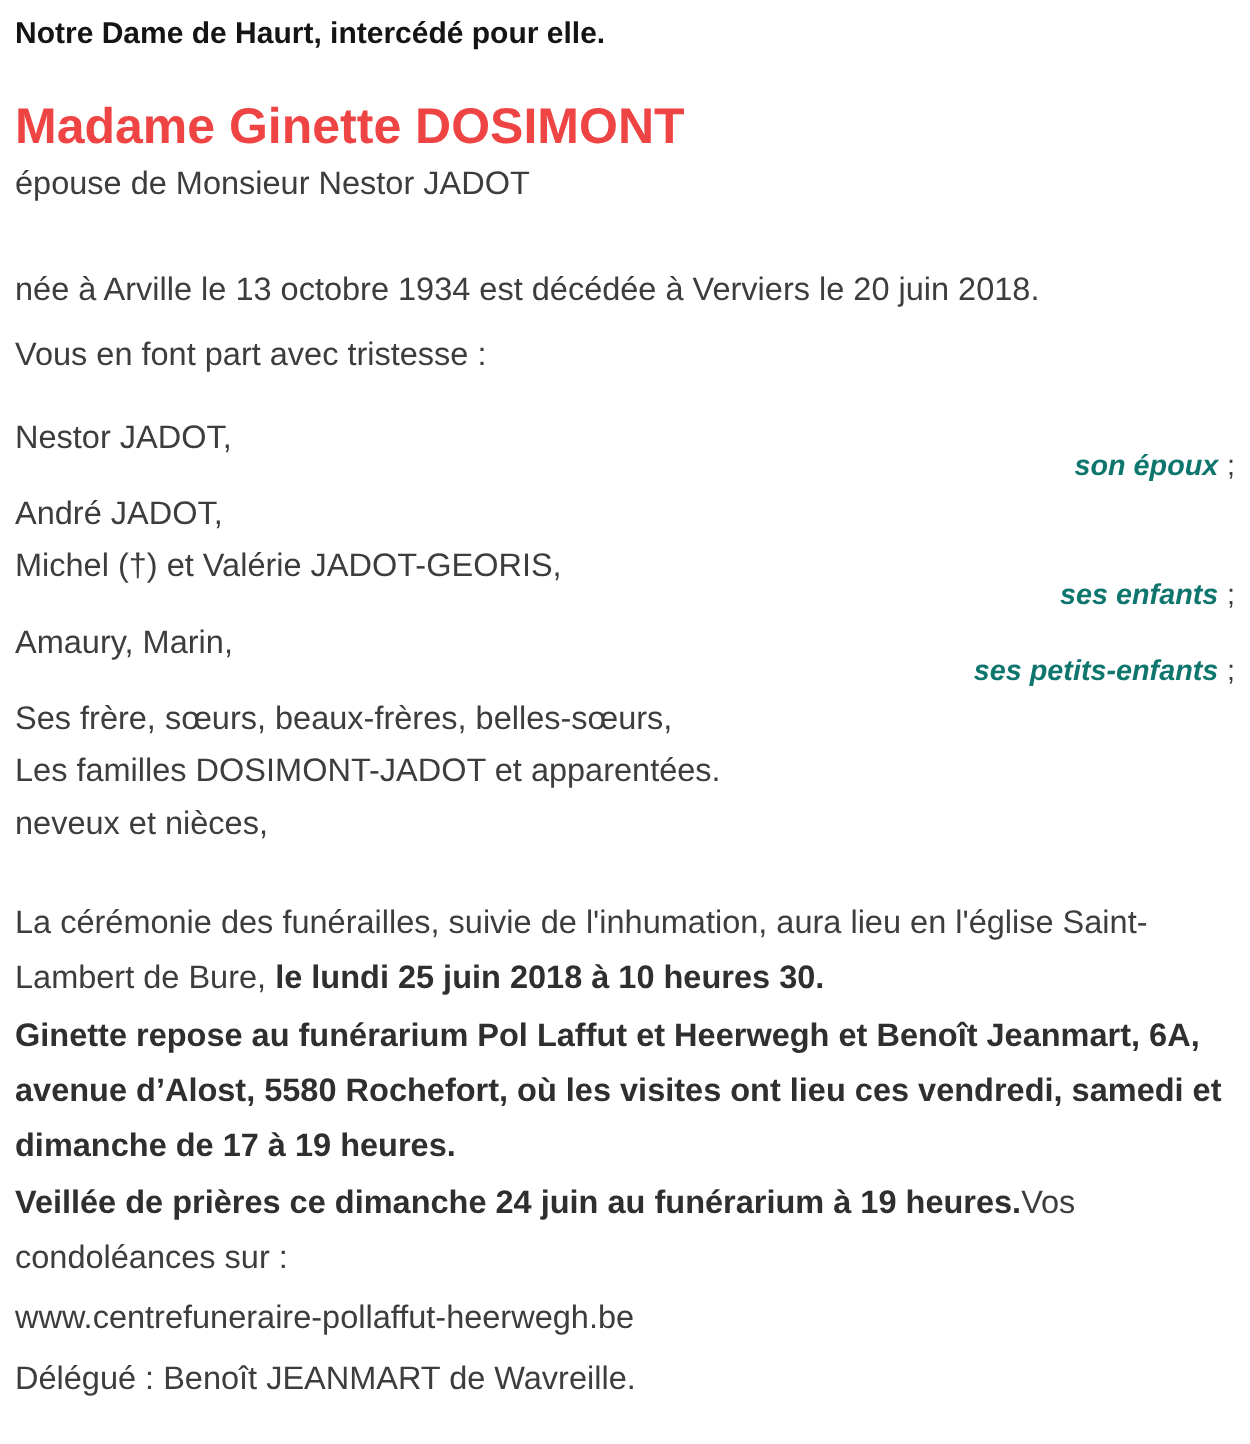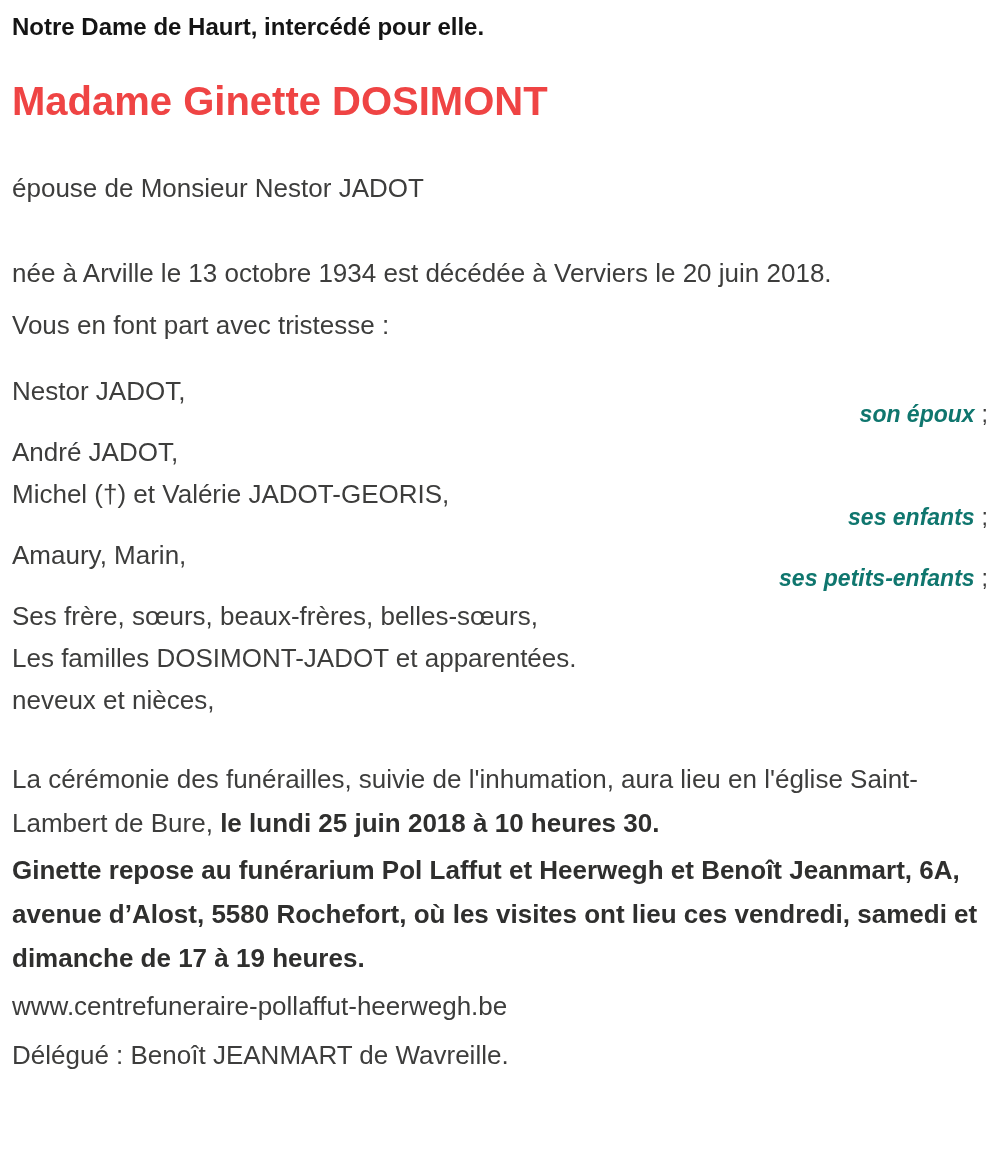"épouse de Monsieur Nestor JADOT" .spouse { margin-top: 42px -> none }
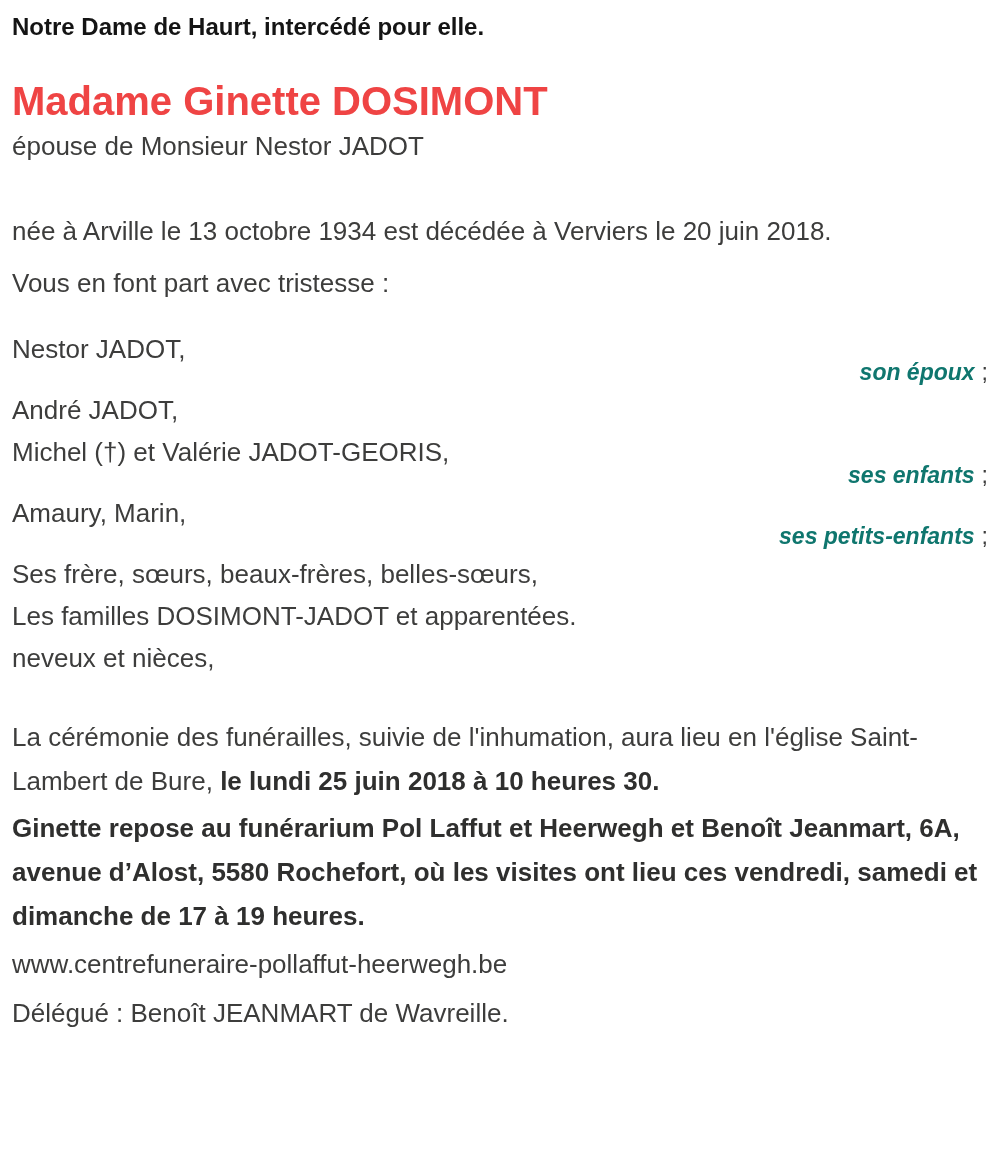"Veillée de prières ce dimanche" p.para { html: none -> <p><span>Veillée de prières ce dimanche 24 juin au funérarium à 19 heures.</span><span>Vos condoléances sur :</span></p> }
